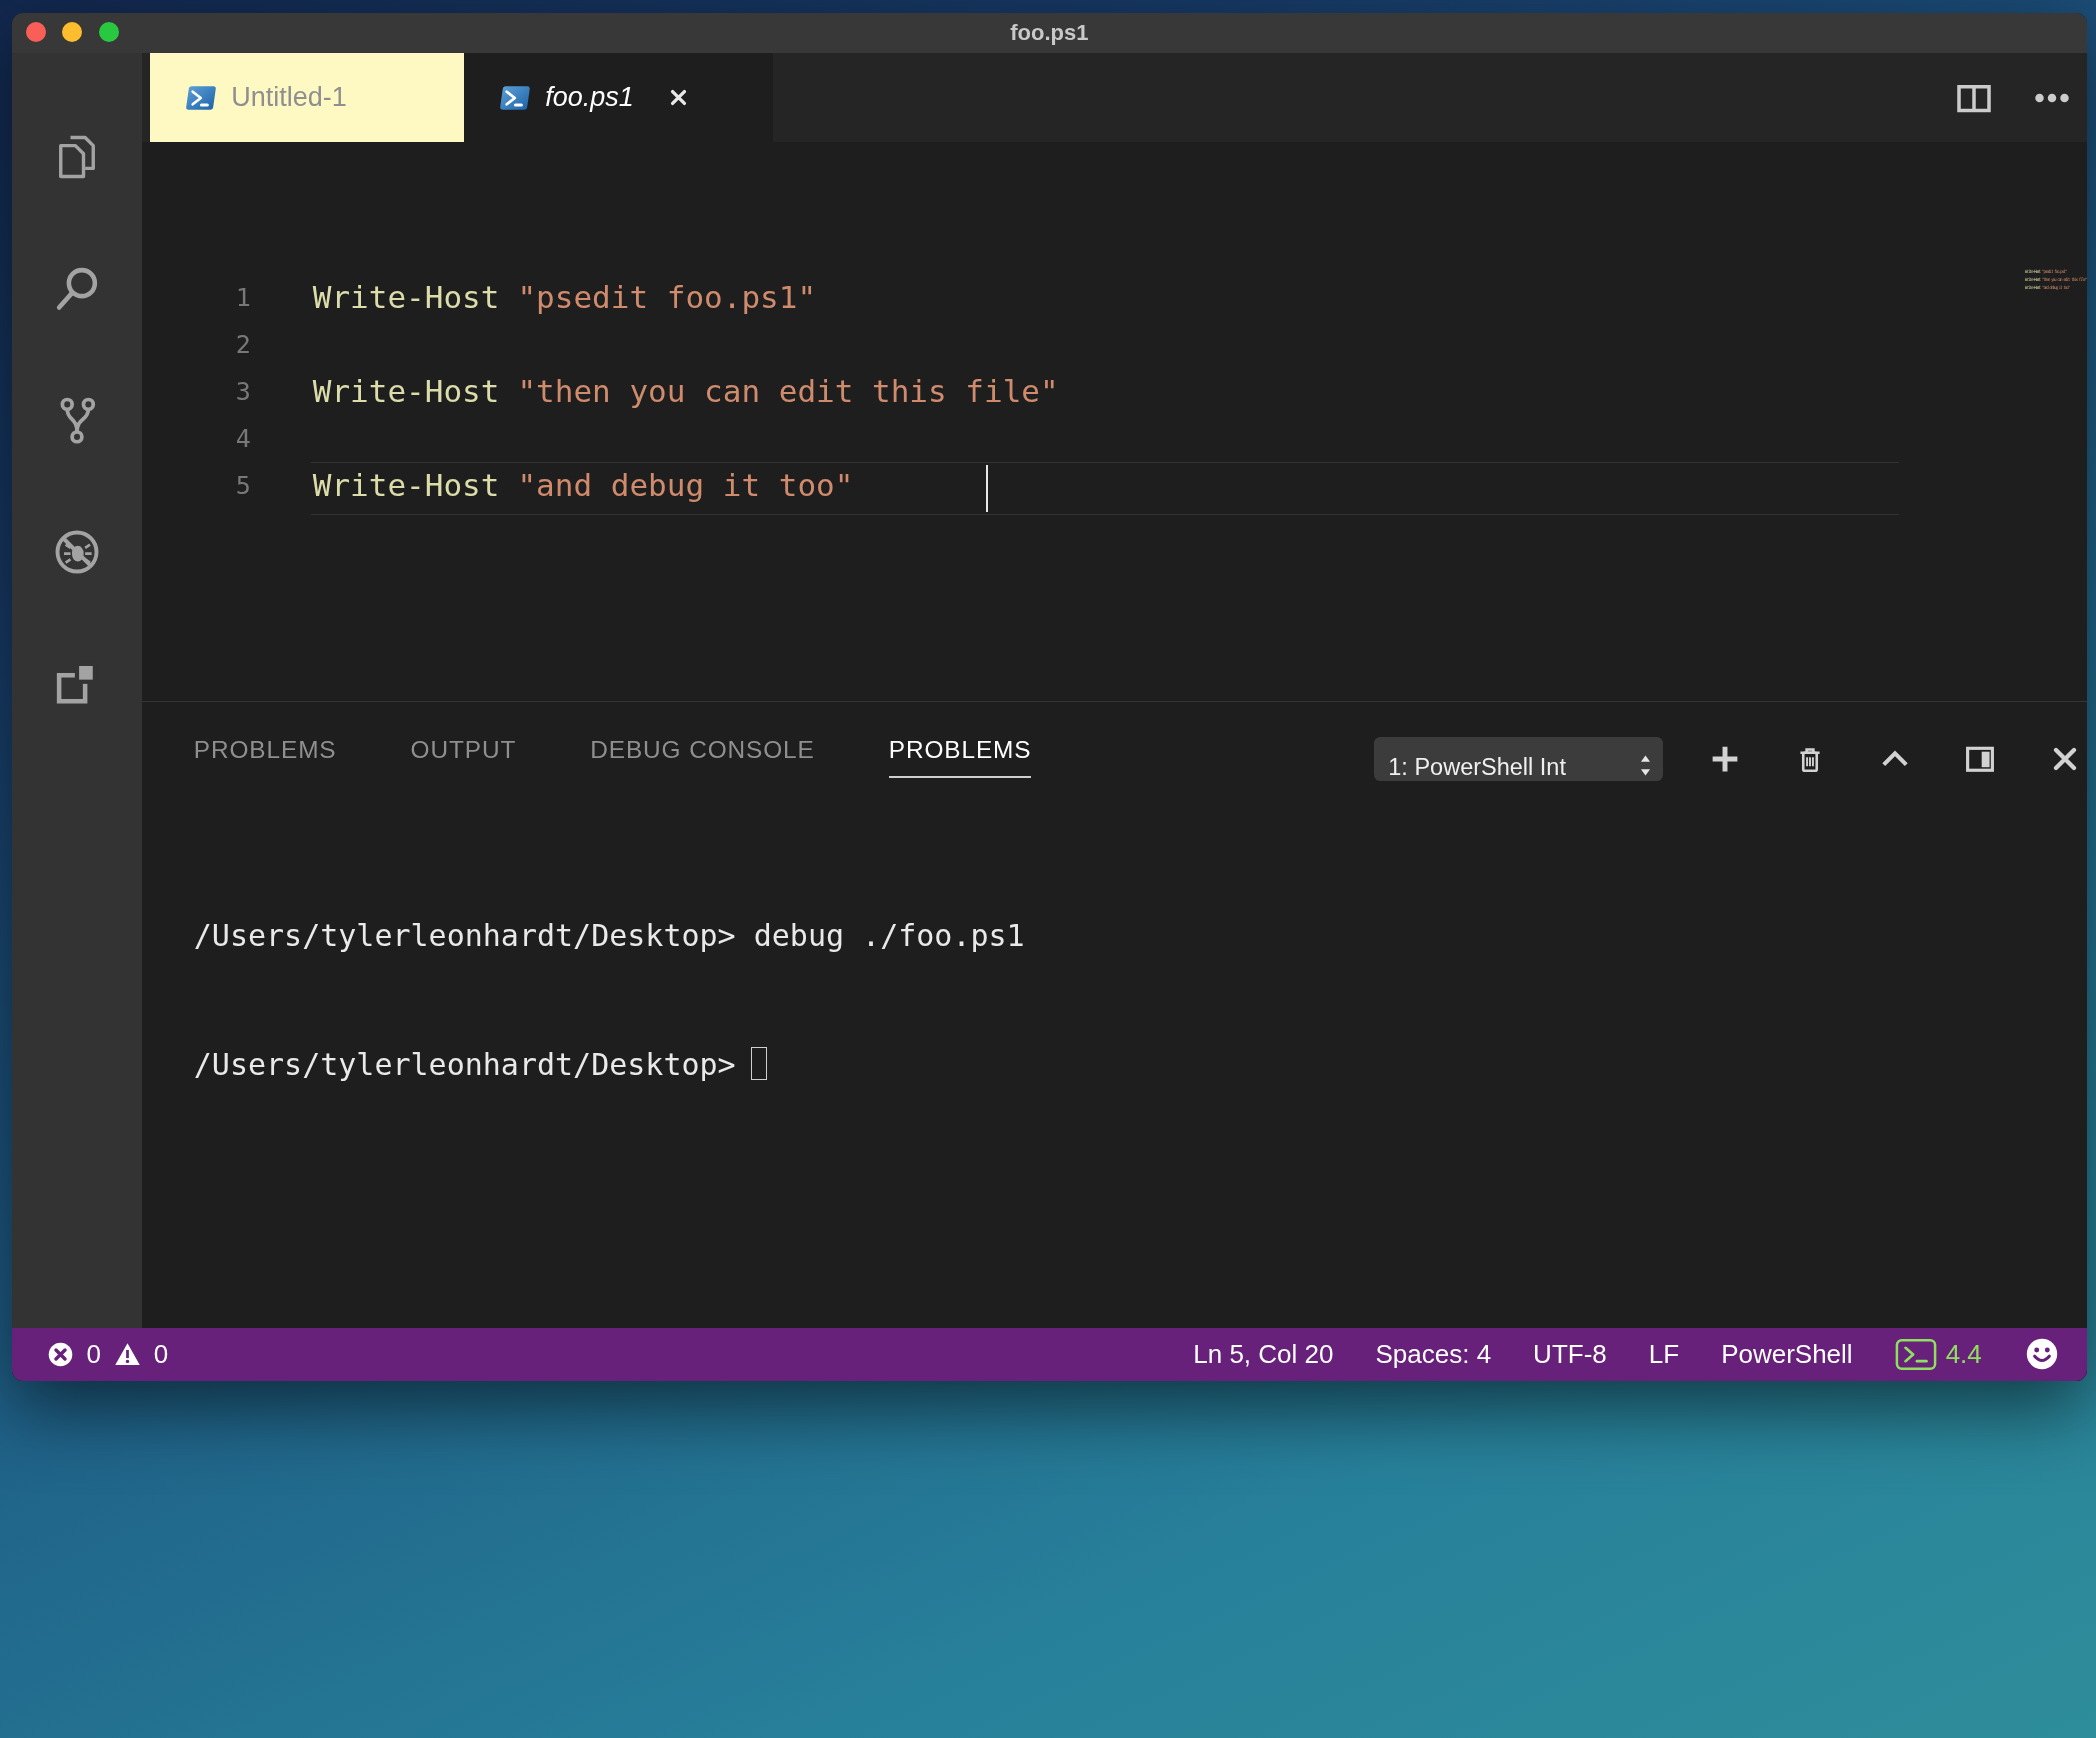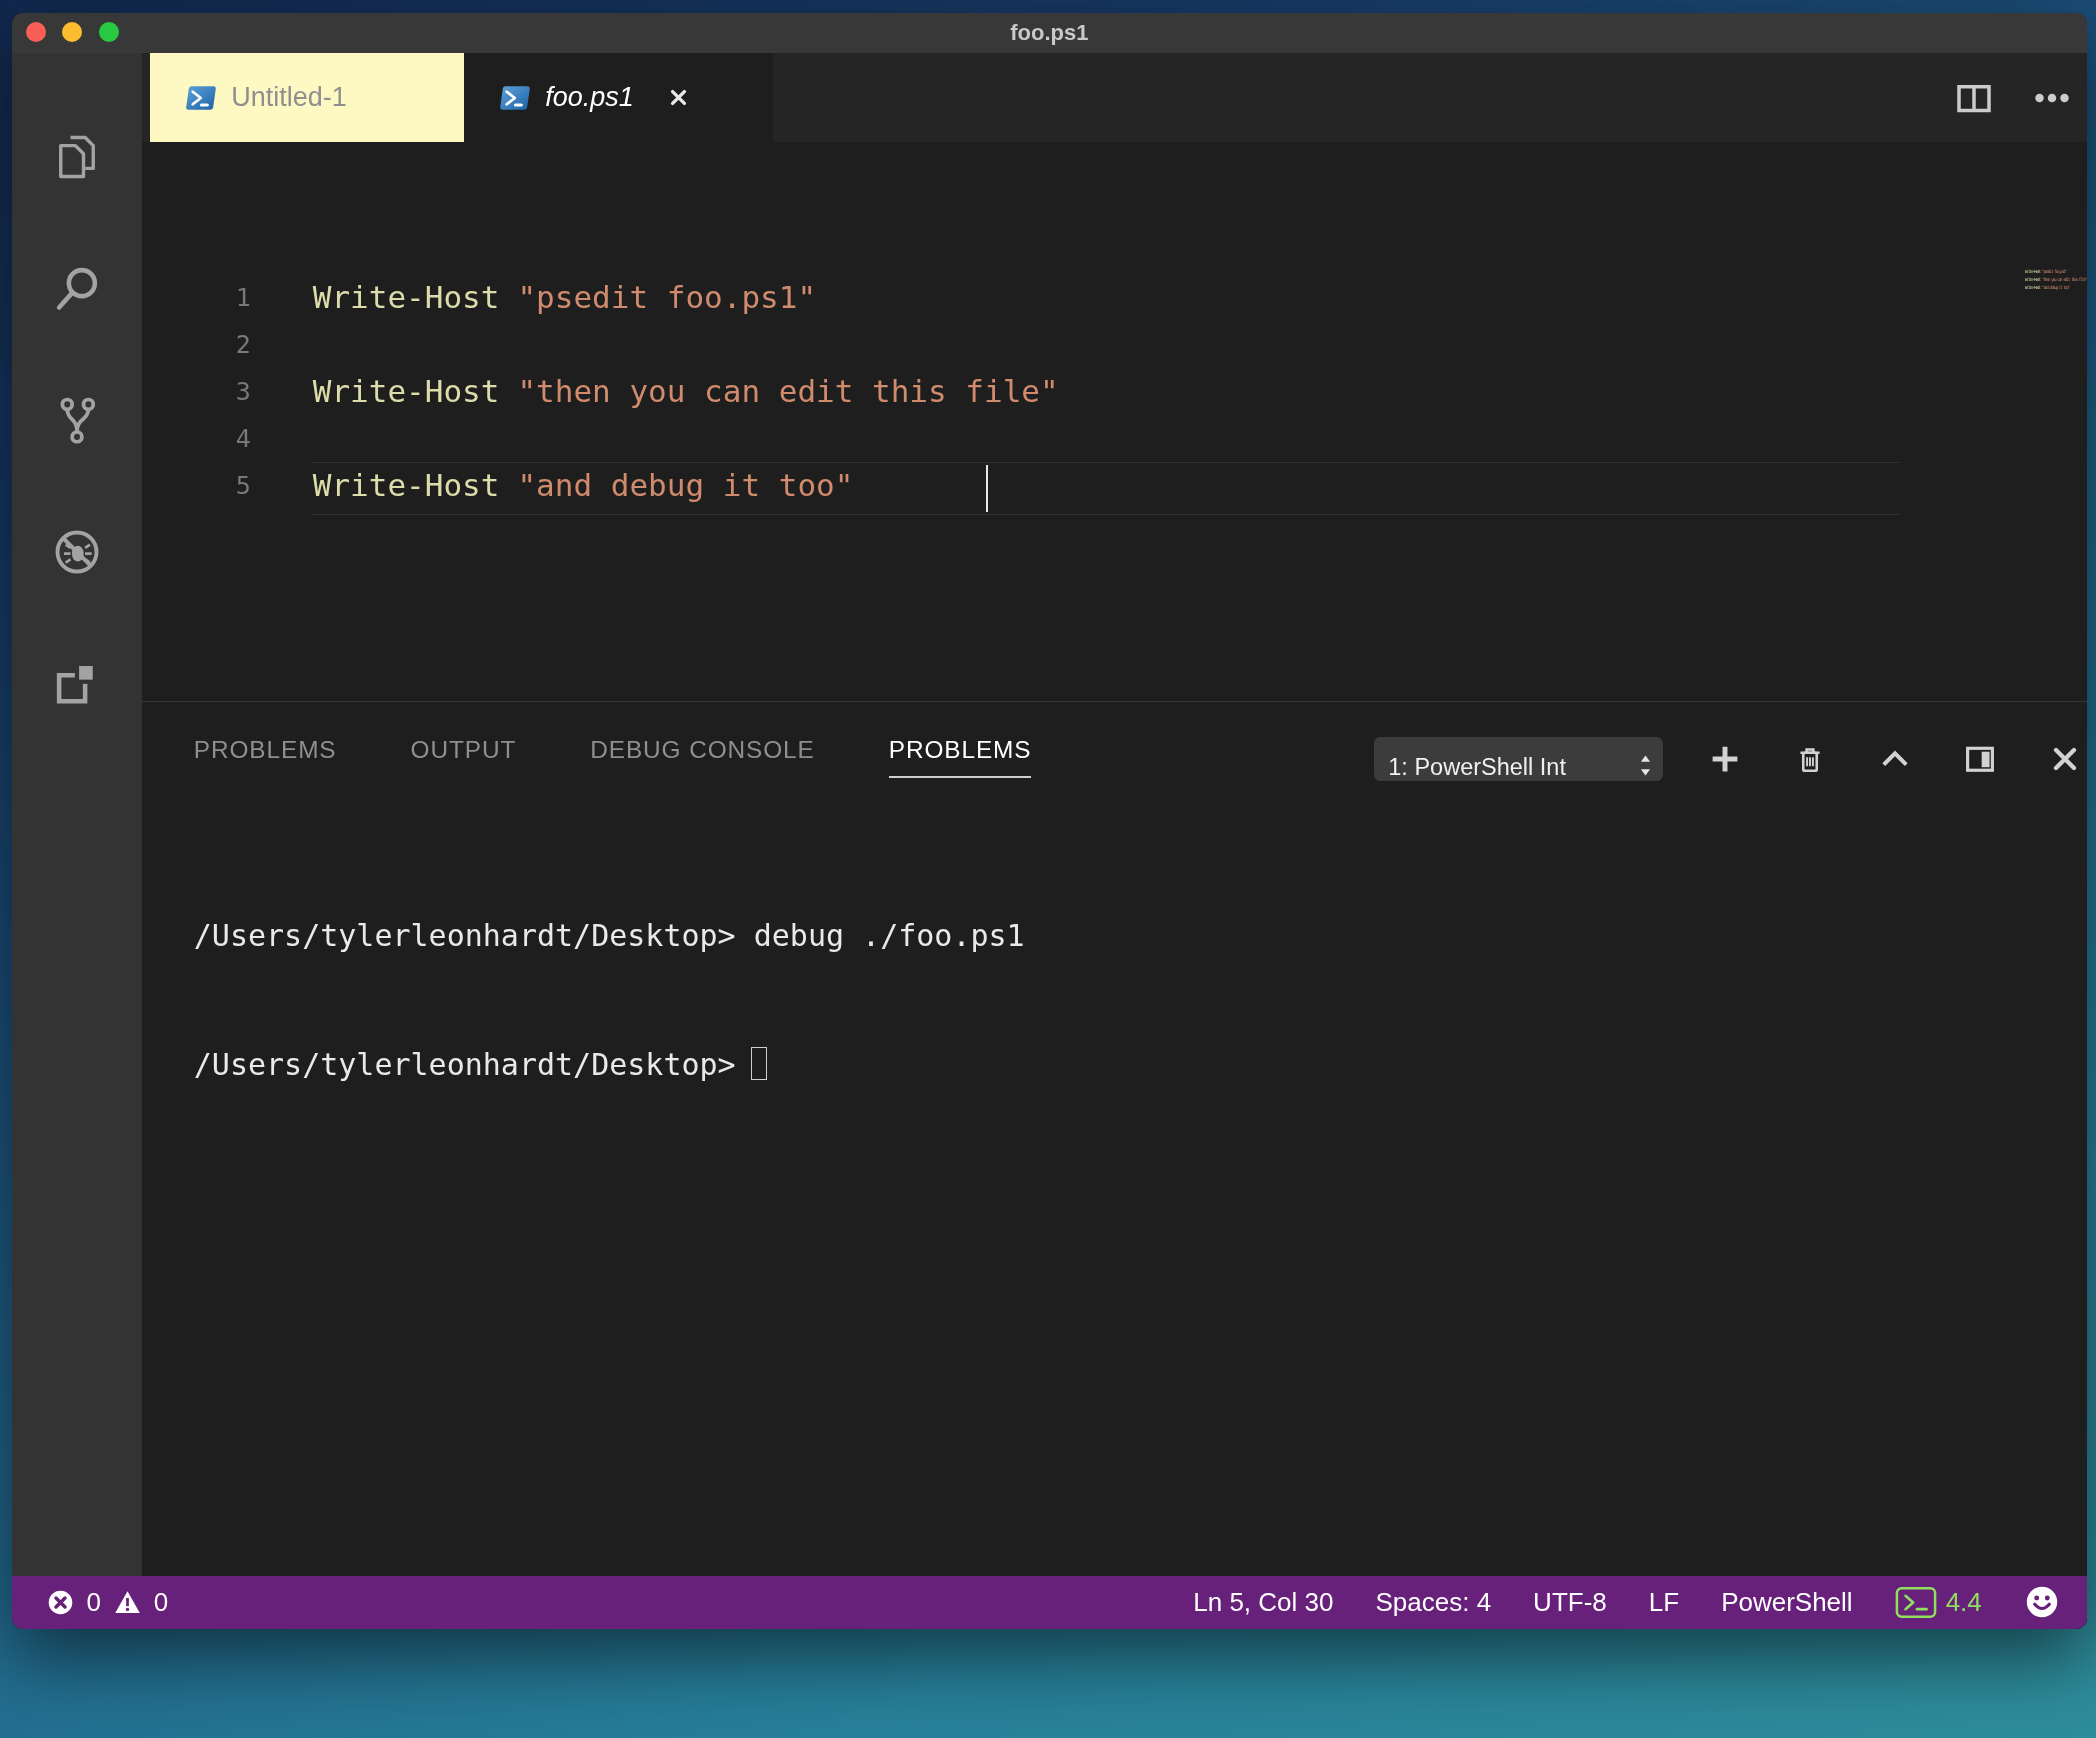"foo.ps1" .window { height: 1616px -> 1368px }
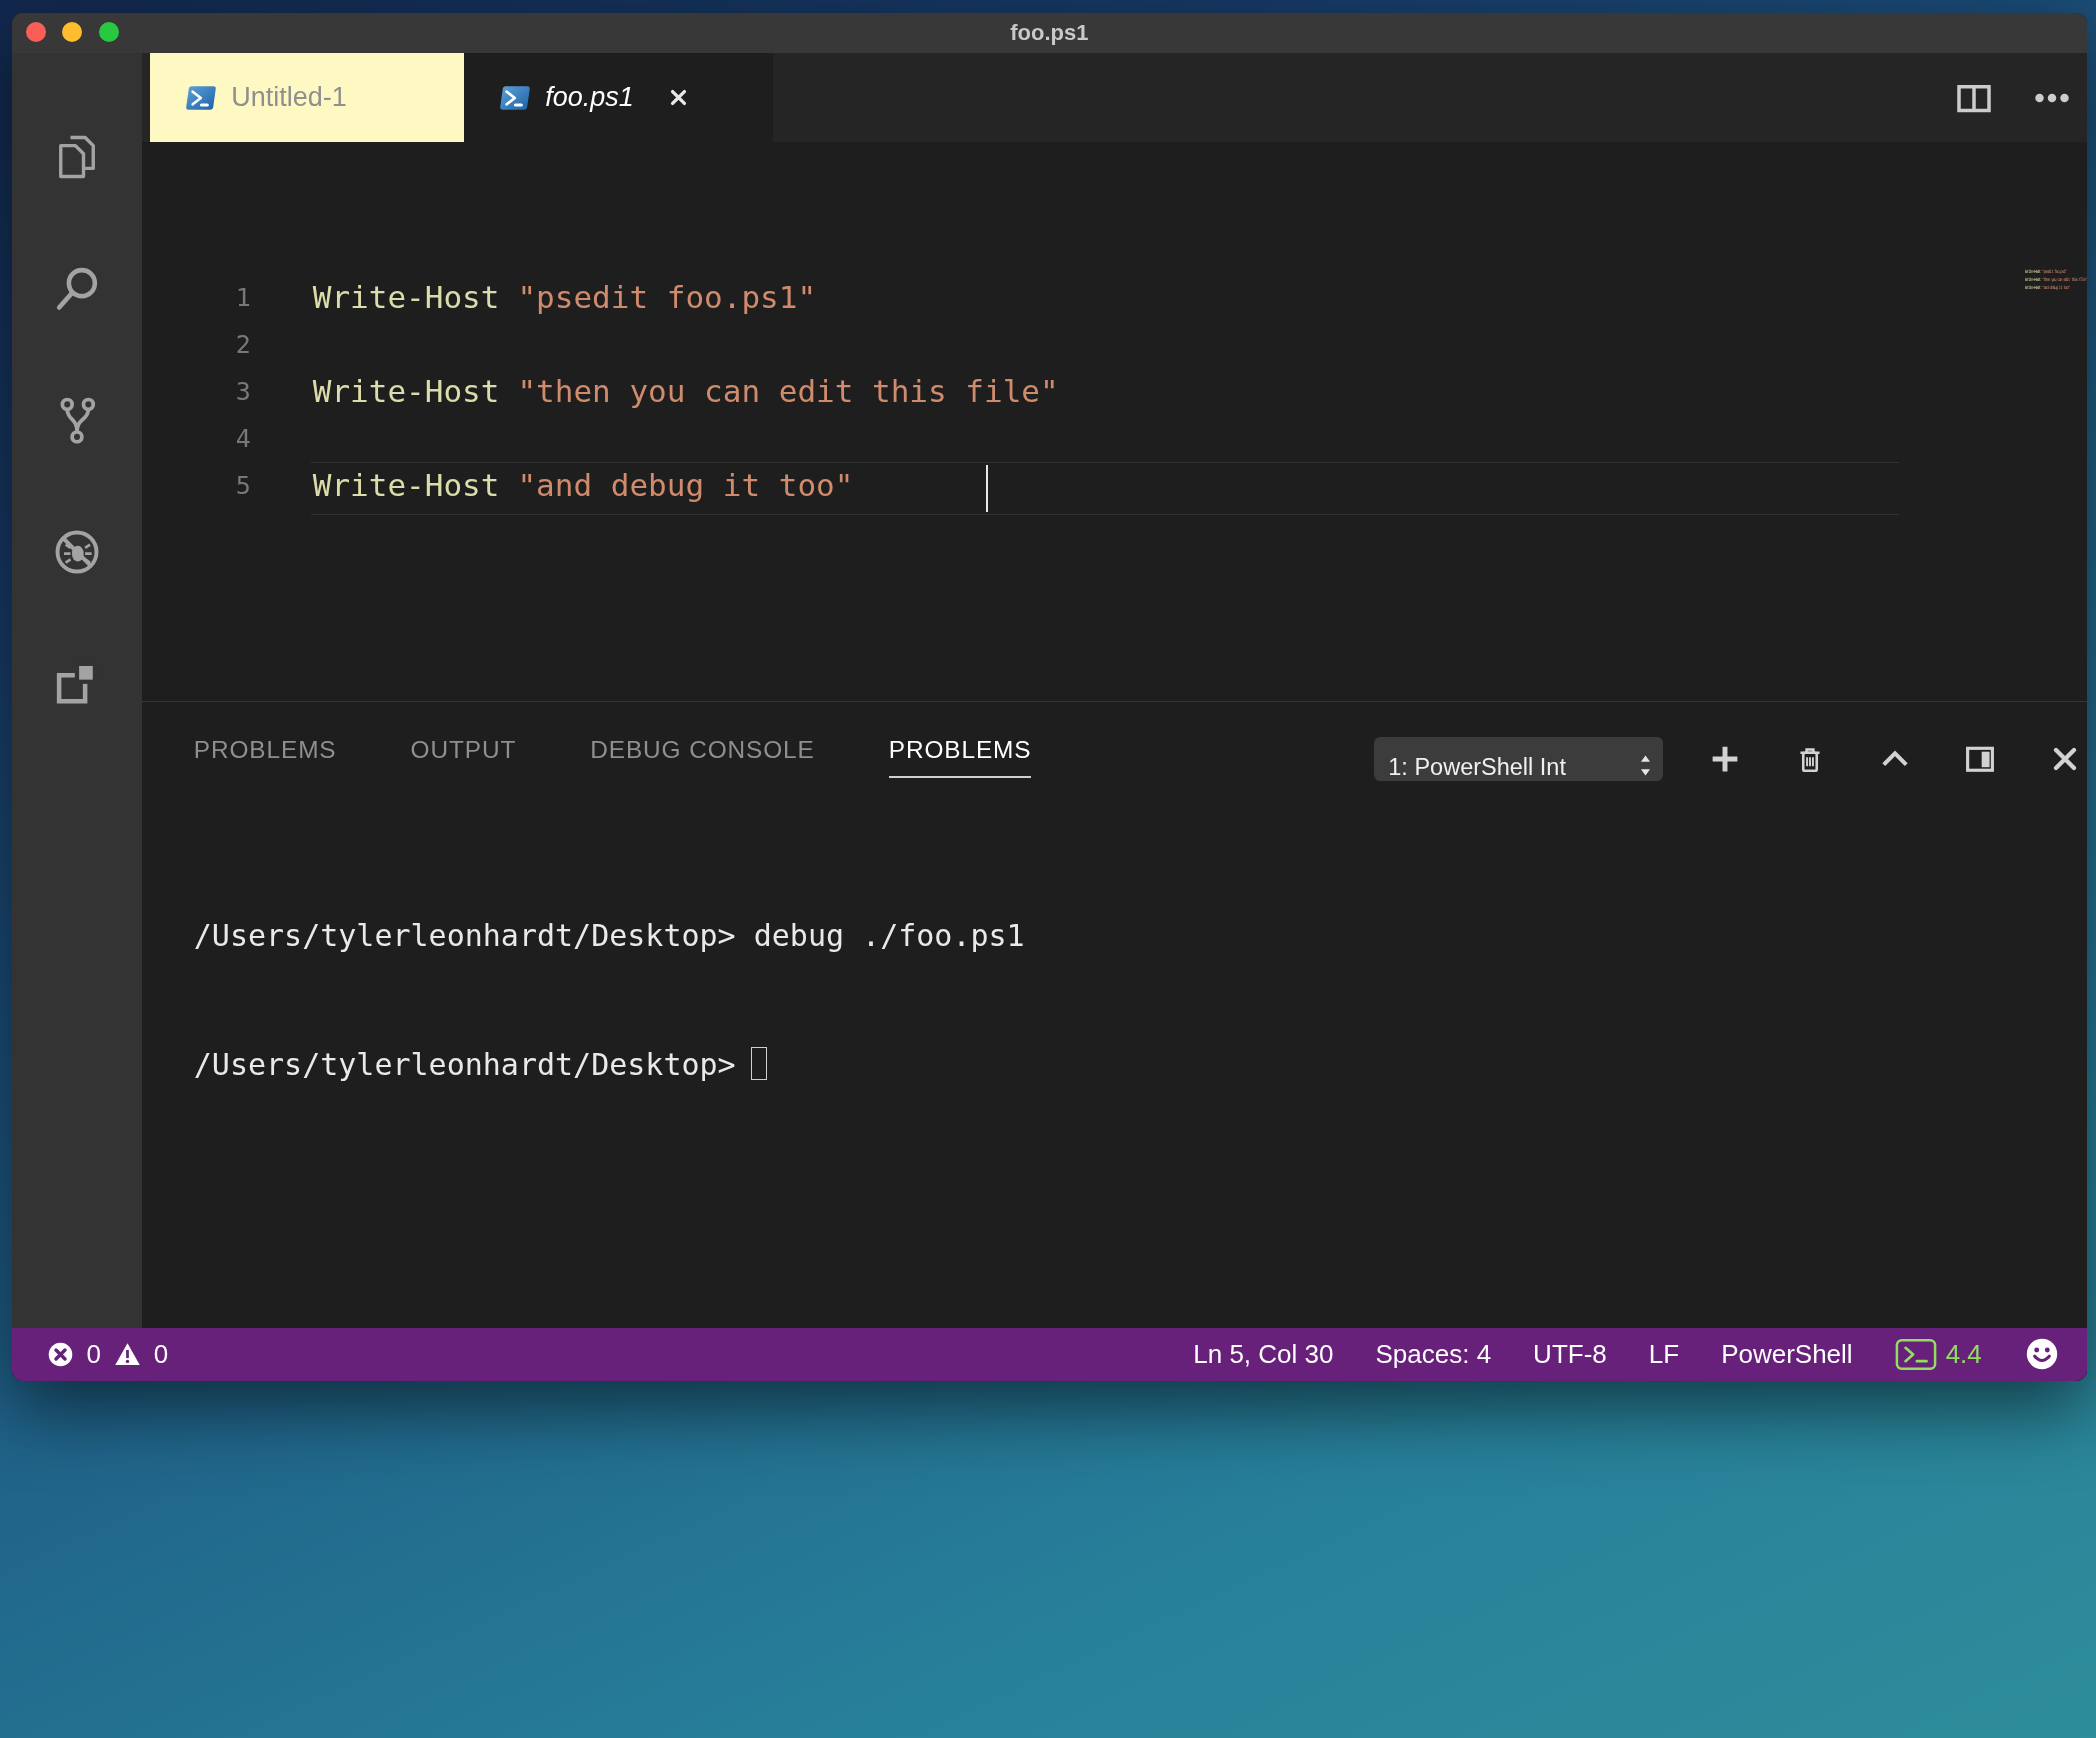"Ln 5, Col 30" span.sb-item { text: 30 -> 20 }
